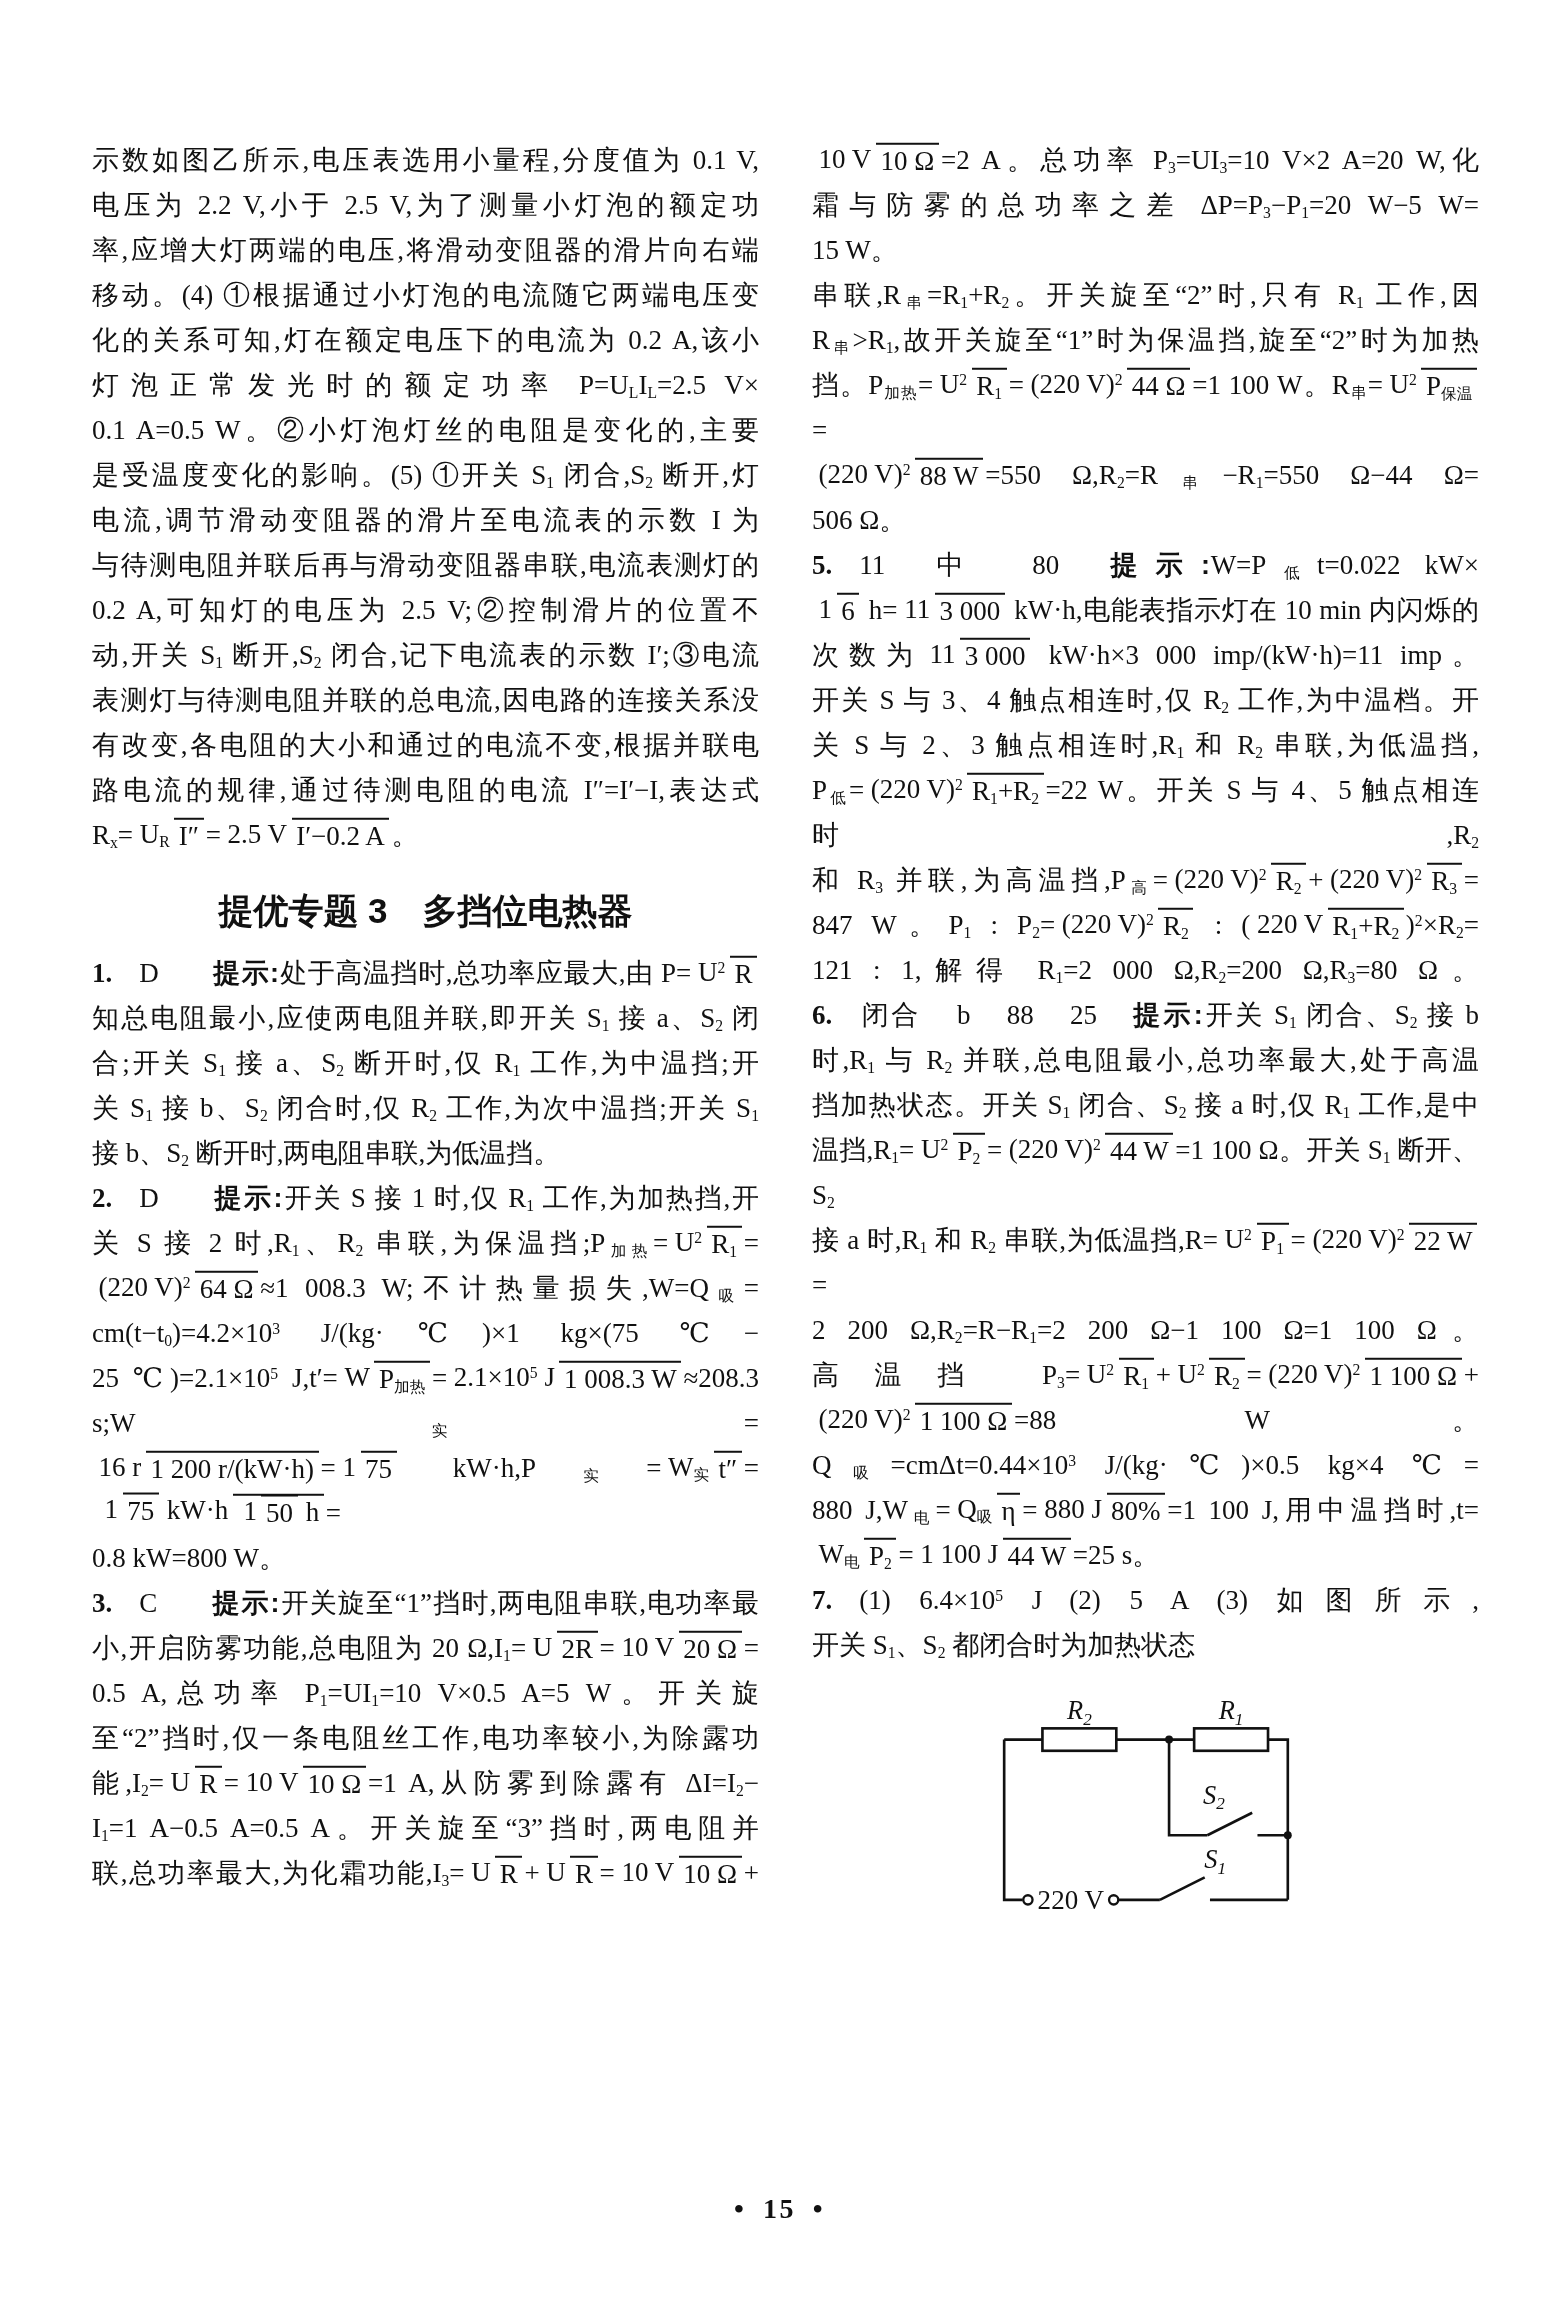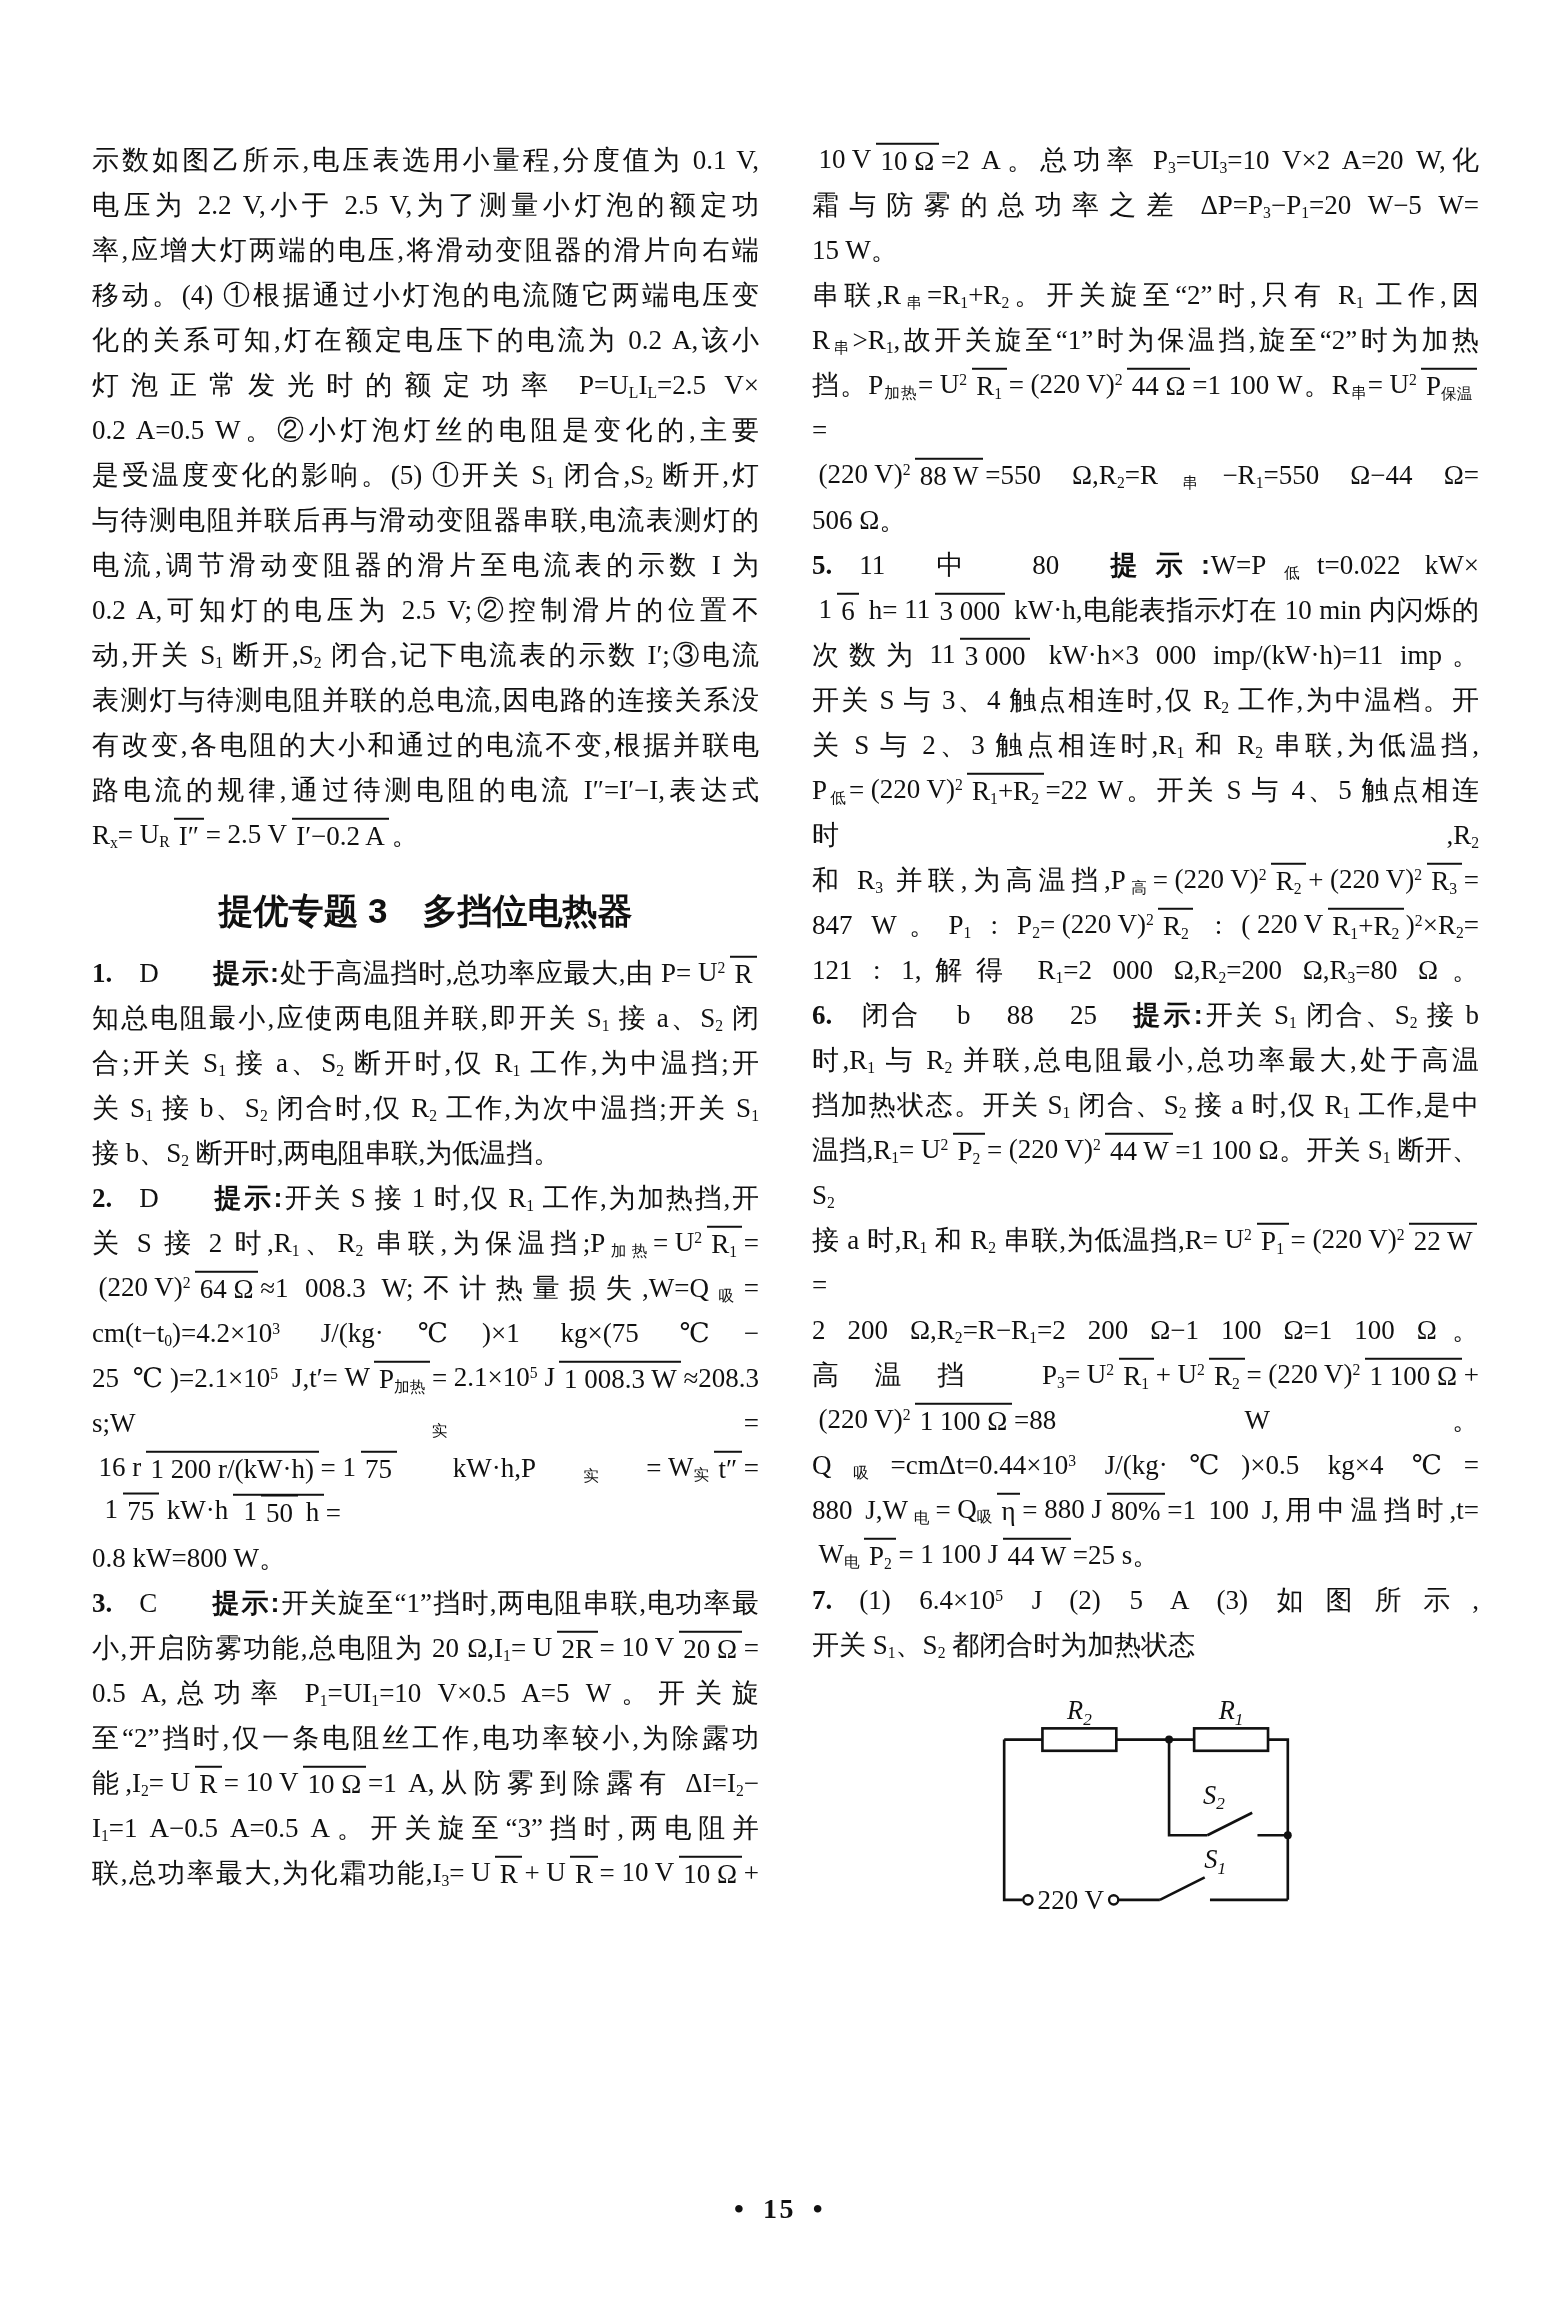"0.2 A=0.5 W。②小灯泡灯丝的电阻是变化的,主要" div.line { text: 0.2 -> 0.1 }
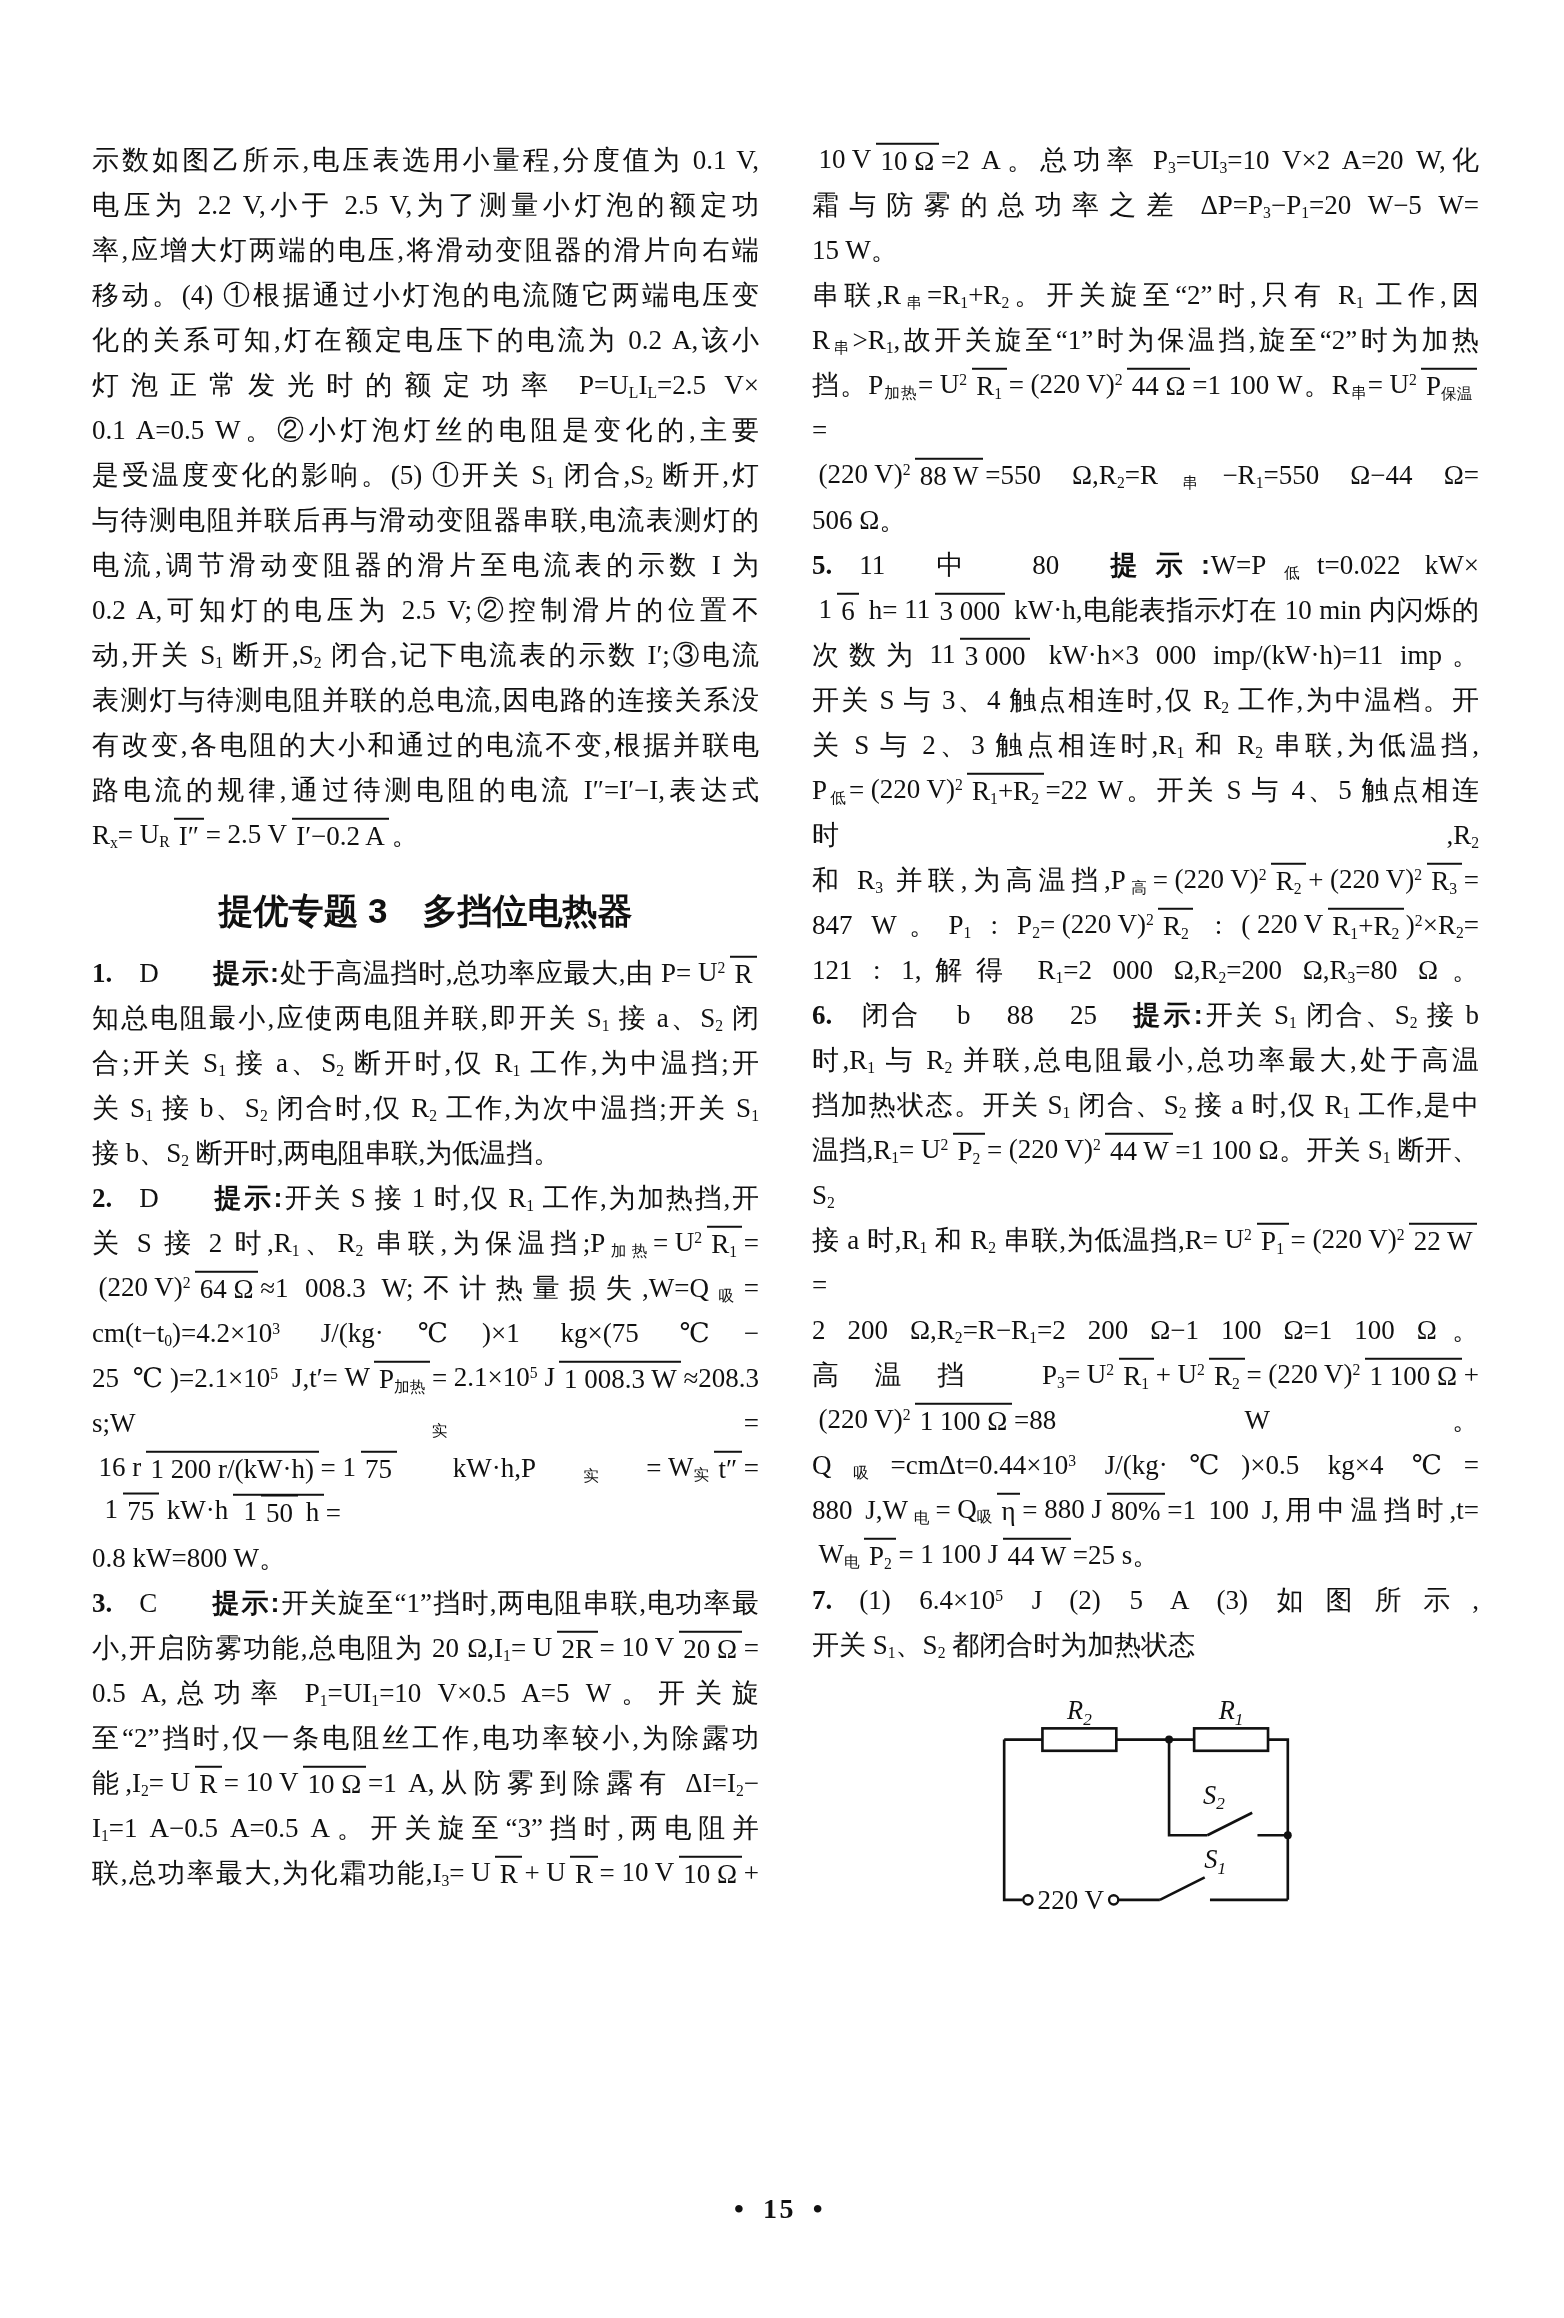"与待测电阻并联后再与滑动变阻器串联,电流表测灯的" div.line { order: before "电流,调节滑动变阻器的滑片至电流表的示数 I 为" -> after "电流,调节滑动变阻器的滑片至电流表的示数 I 为" }
